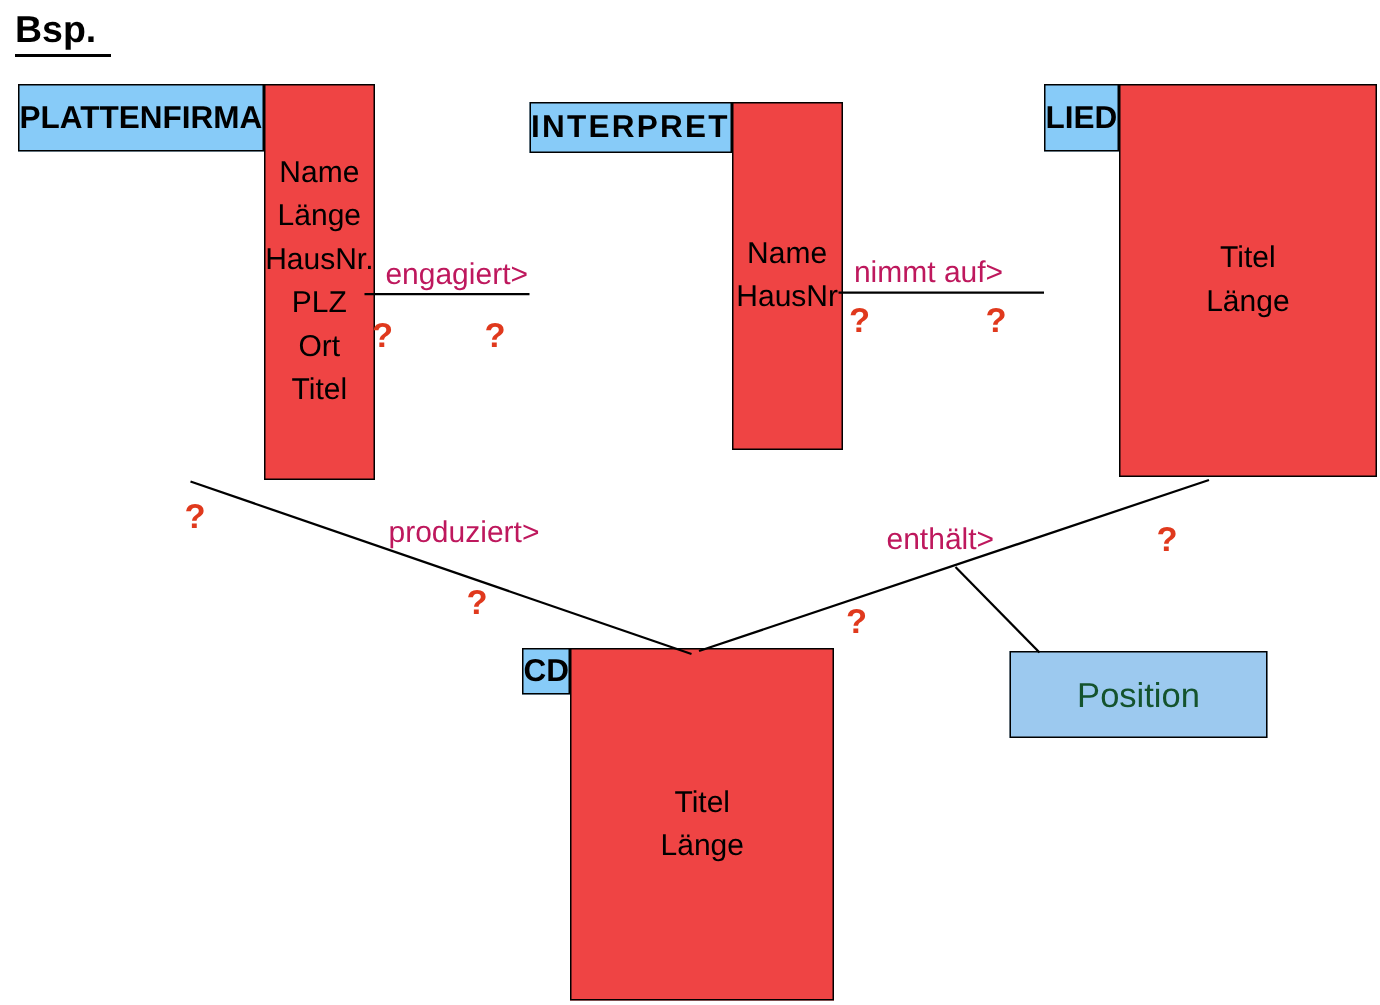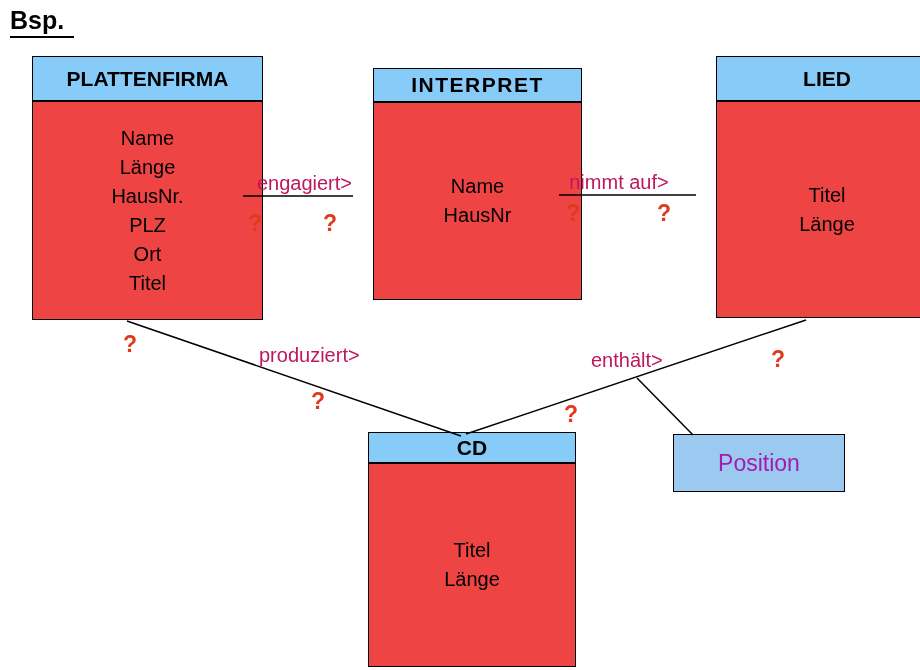"PLATTENFIRMA" .entity { flex-direction: column -> none; margin-left: 20px -> none }
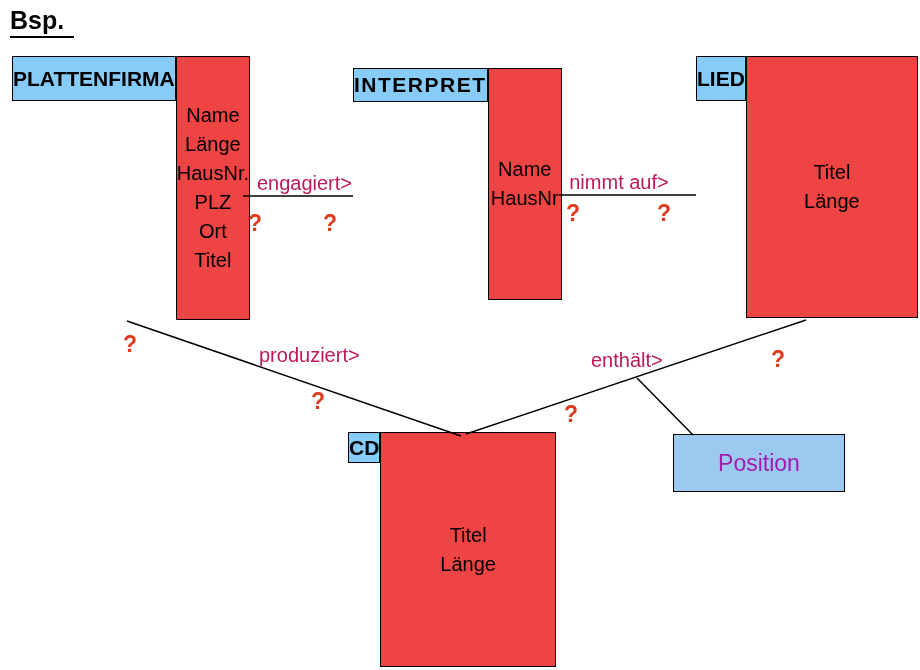"Position" .attr-box { color: #a21caf -> #14532d }
